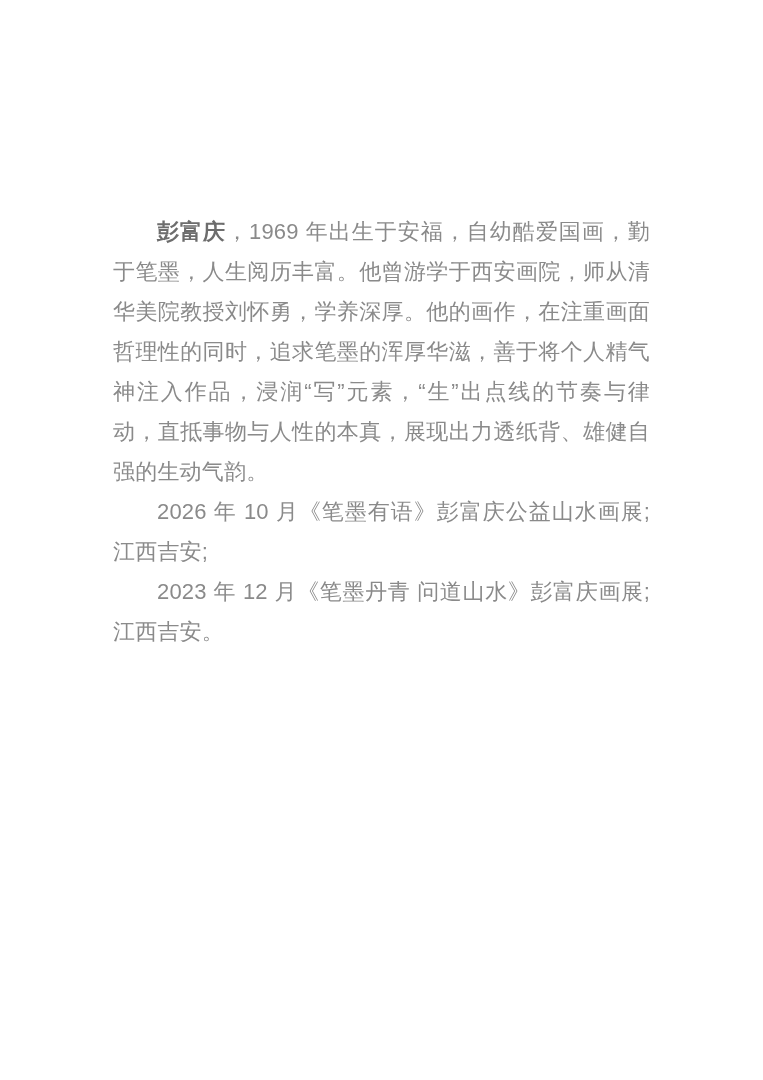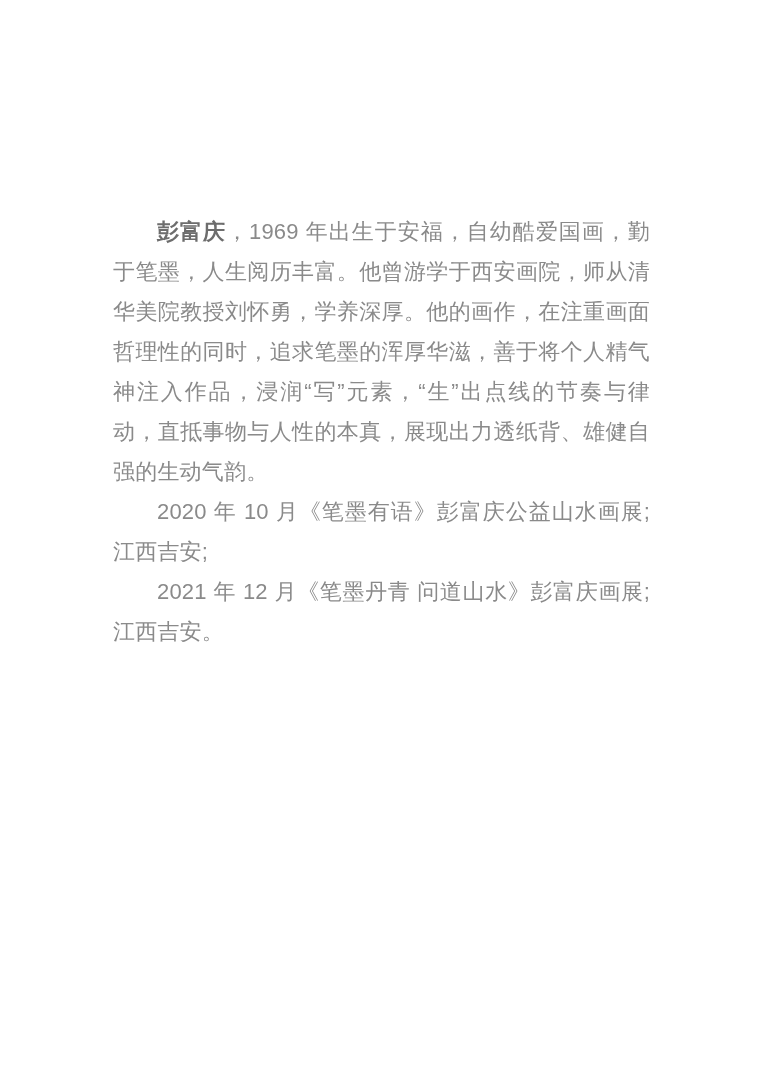"2020 年 10 月《笔墨有语》彭富庆公益山水画展;江西吉安;" p.para { text: 2020 -> 2026 }
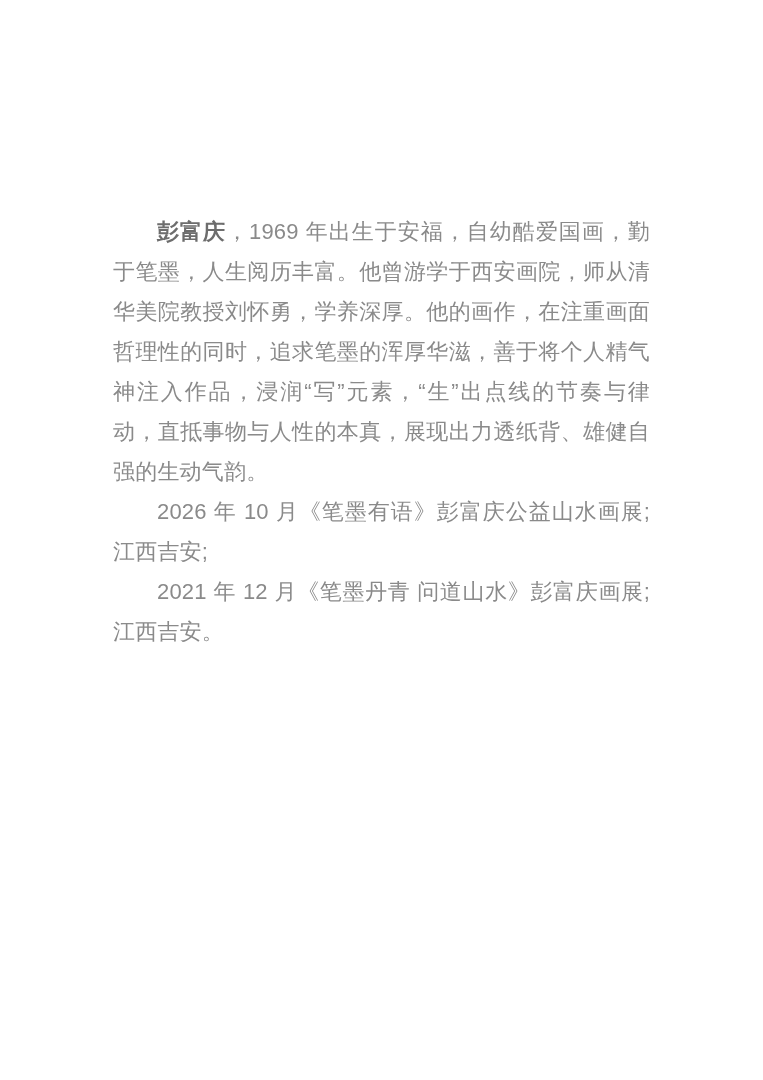"2021 年 12 月《笔墨丹青 问道山水》彭富庆画展;江西吉安。" p.para { text: 2021 -> 2023 }
